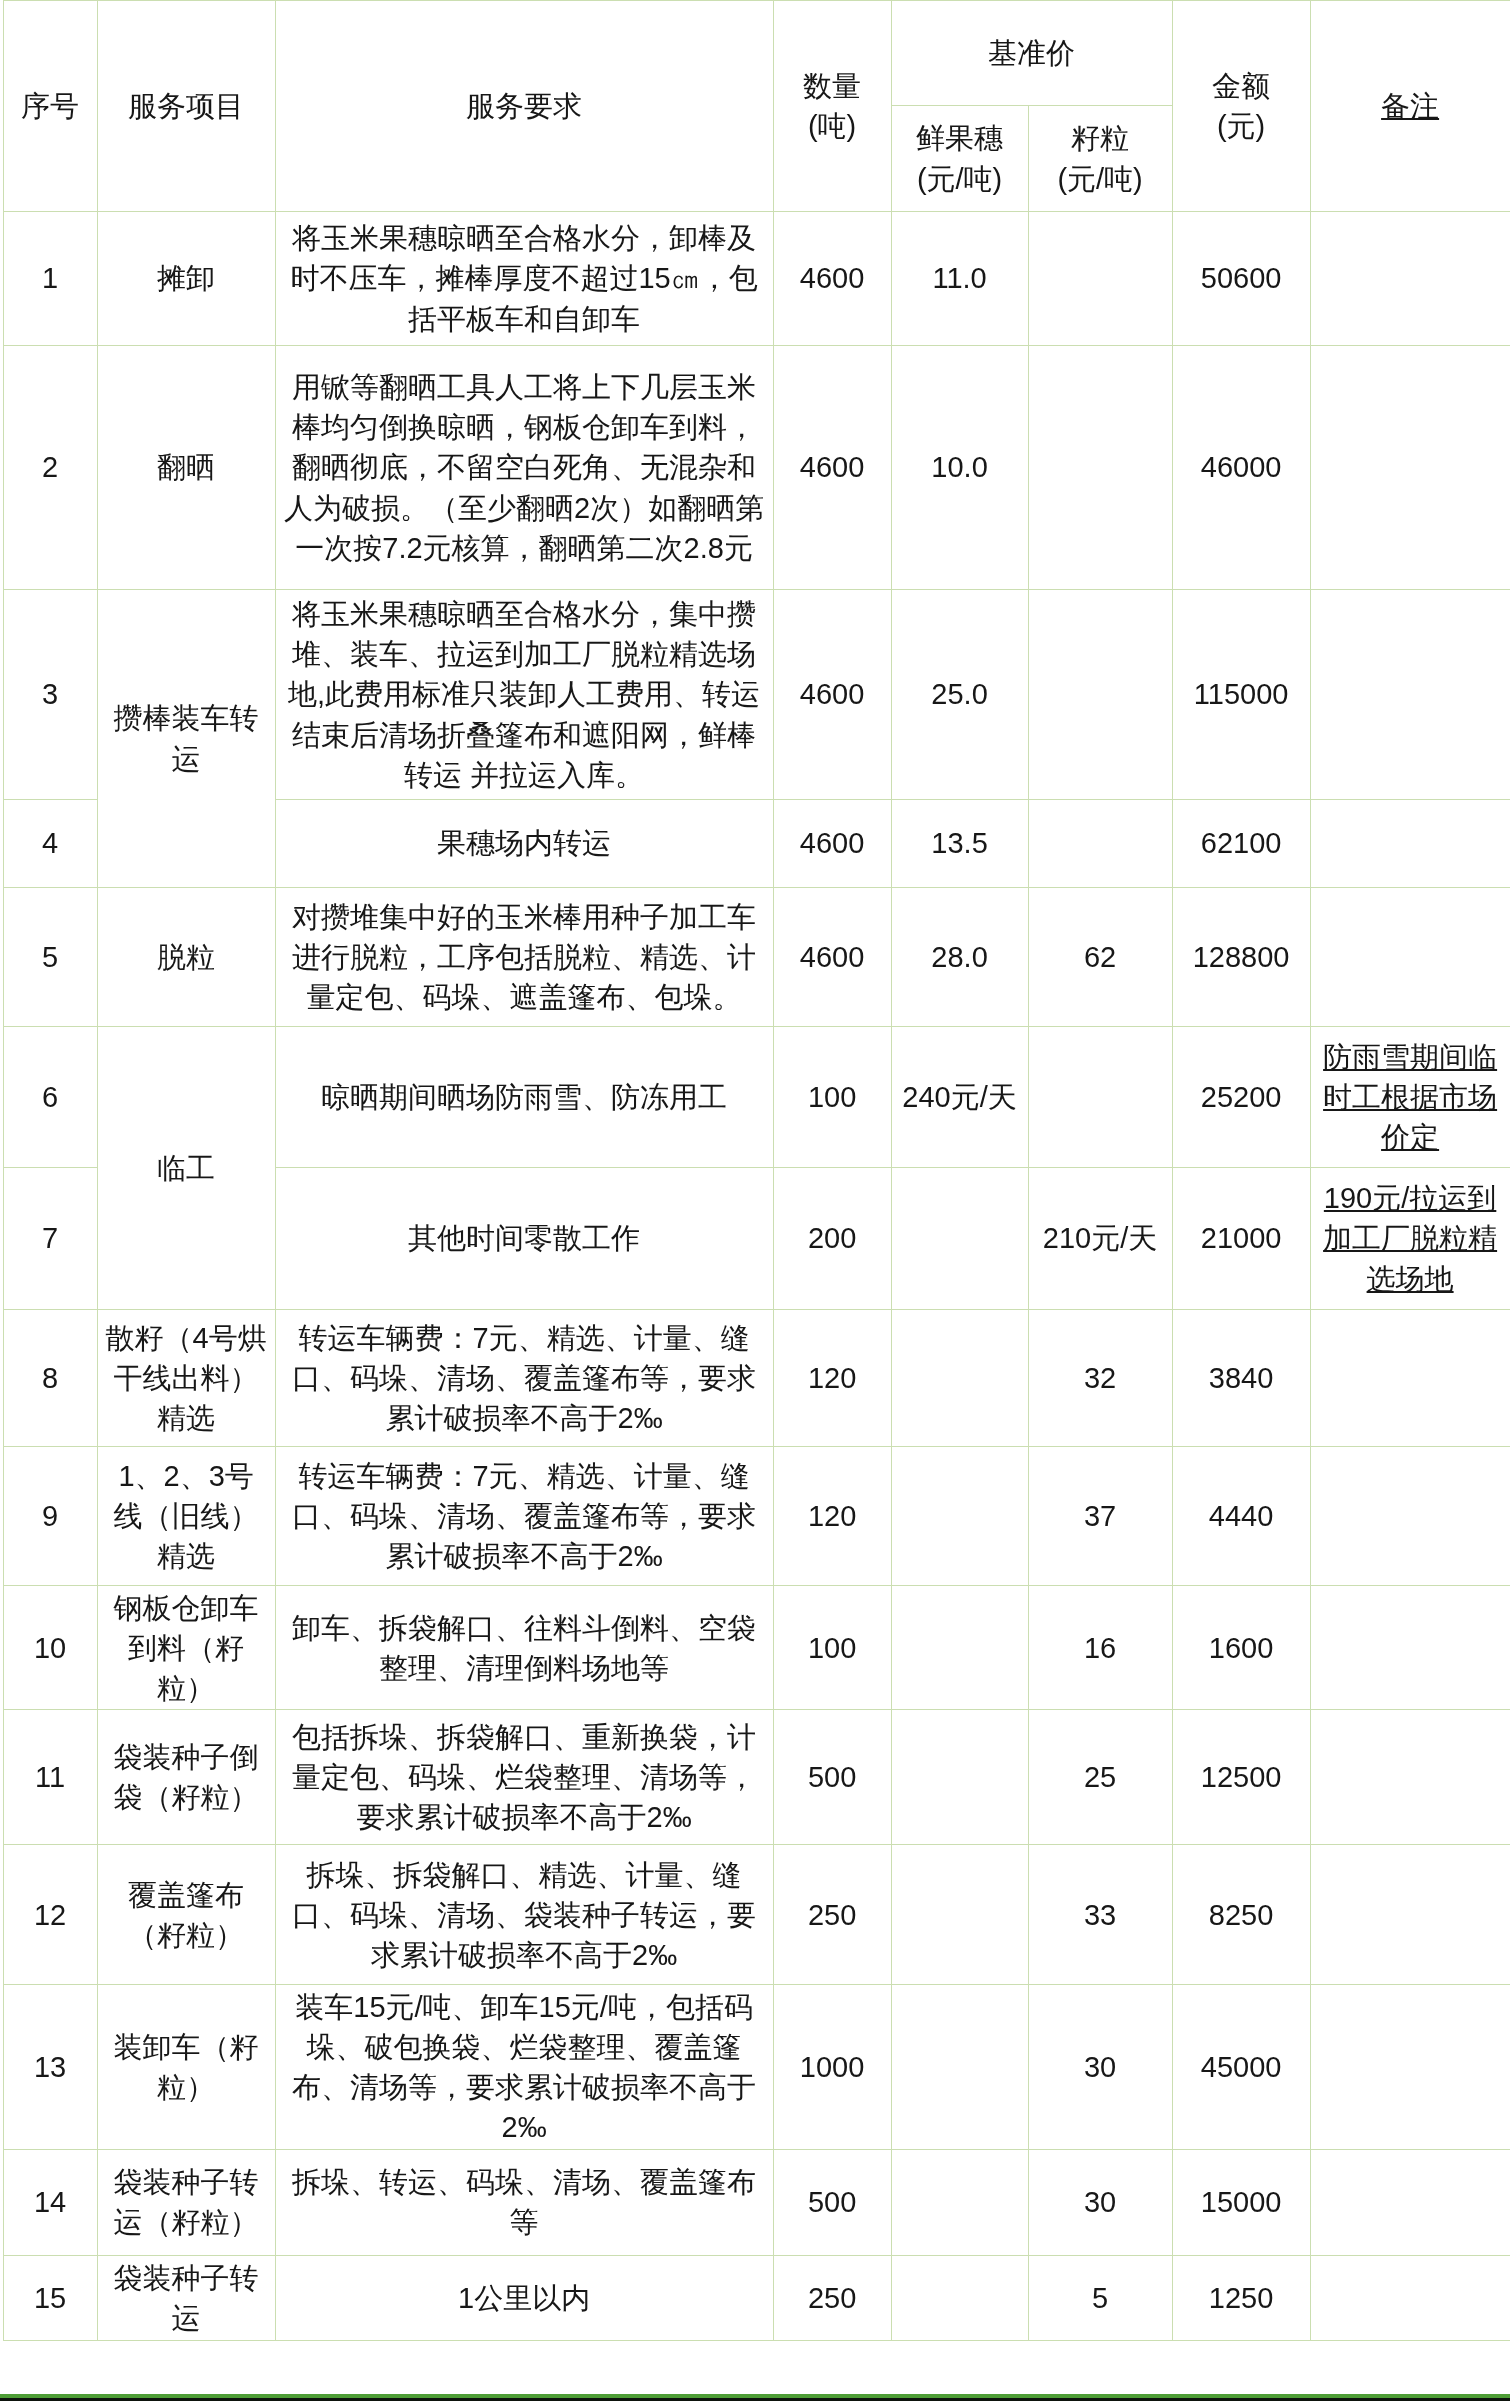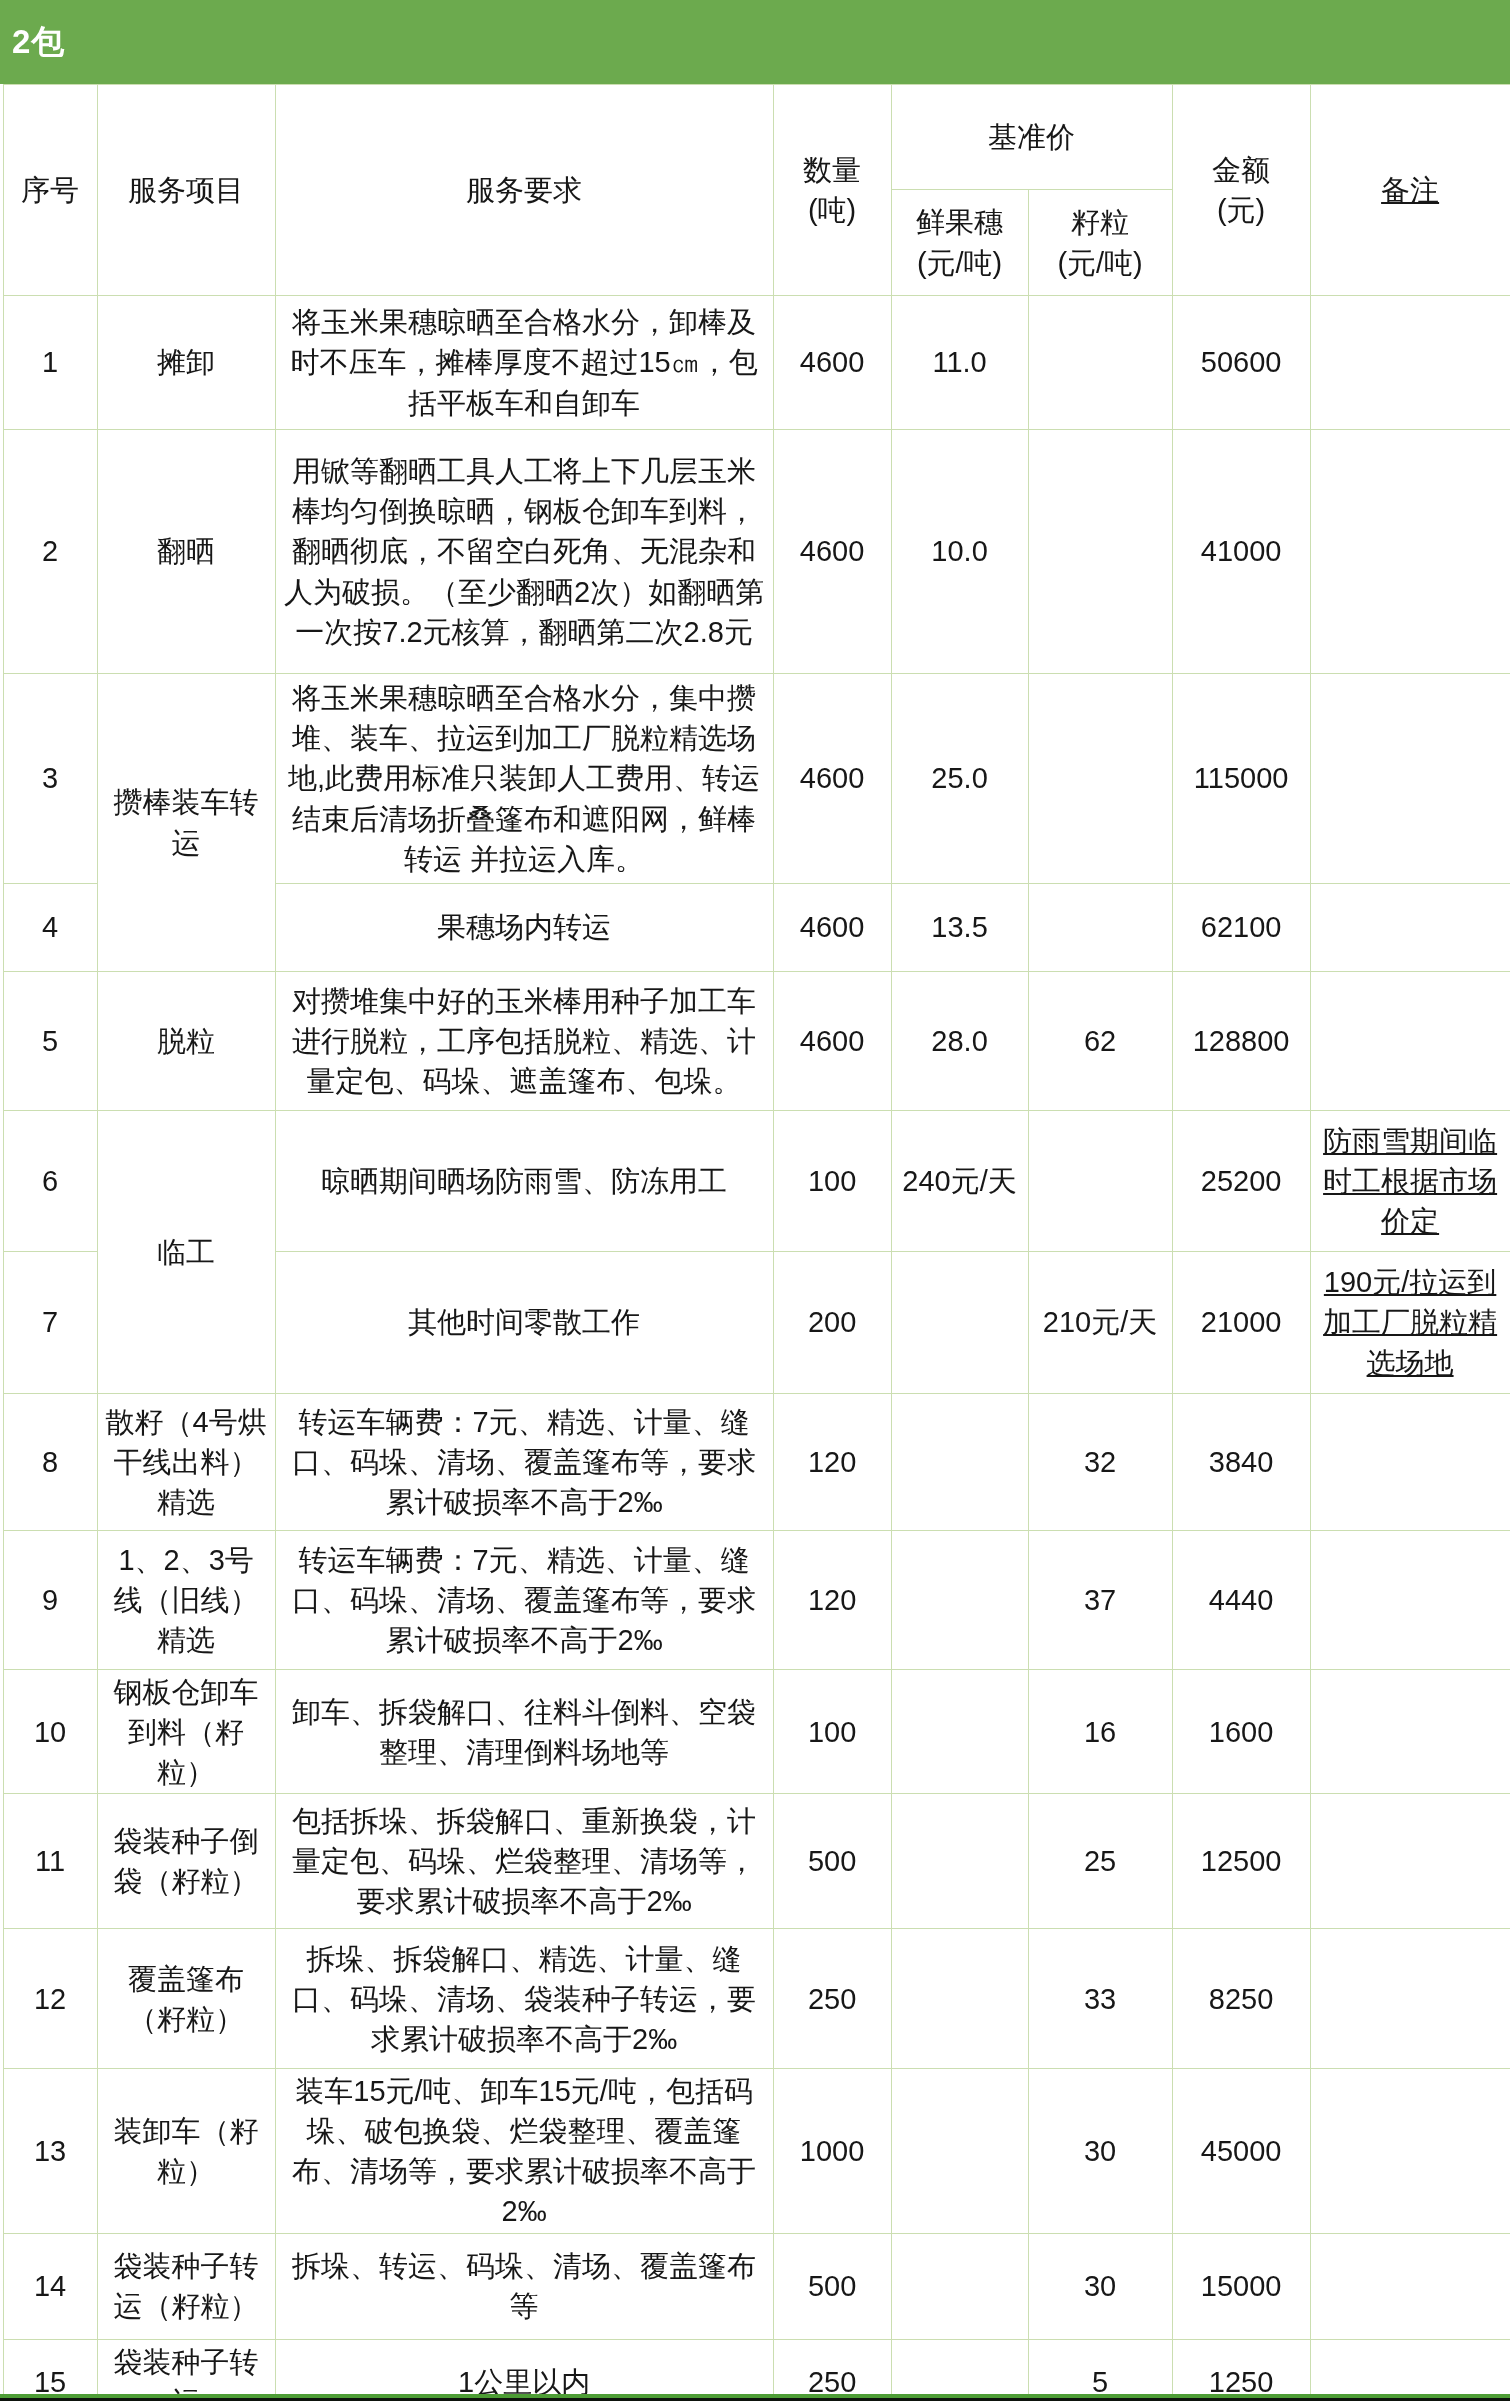"2包" div.title-bar { html: <div> <span>2包</span> </div> -> none }
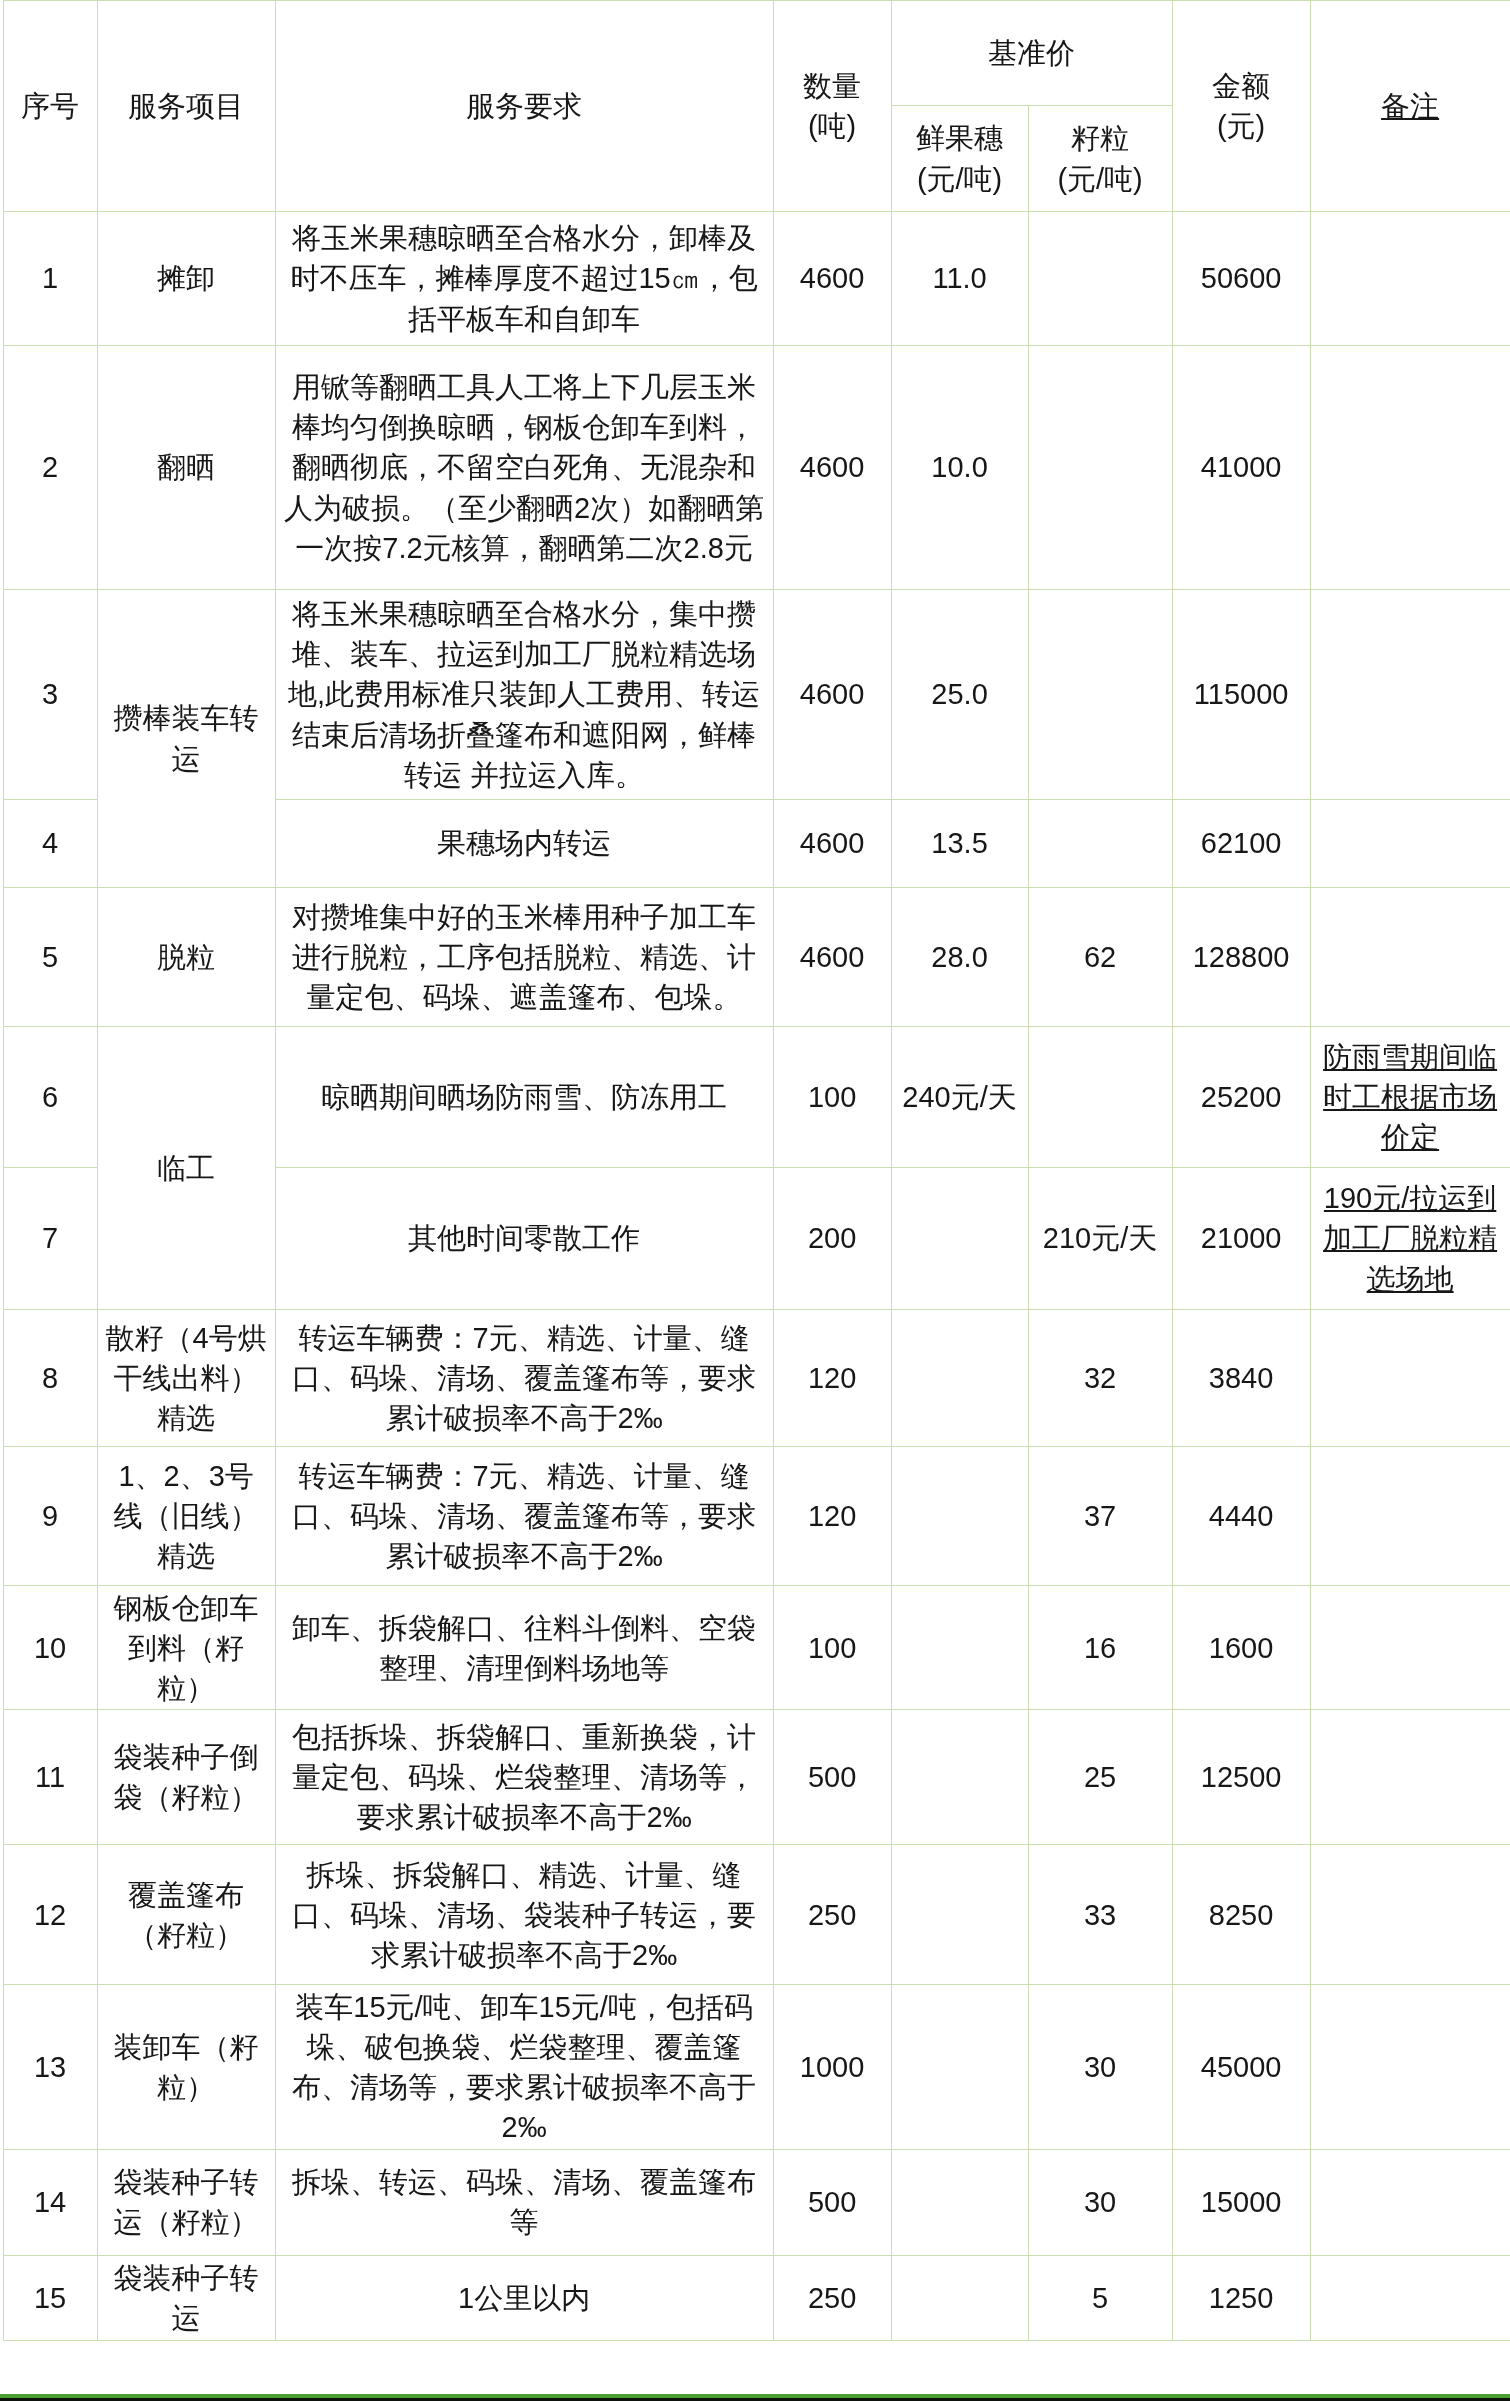"41000" td { text: 41000 -> 46000 }
